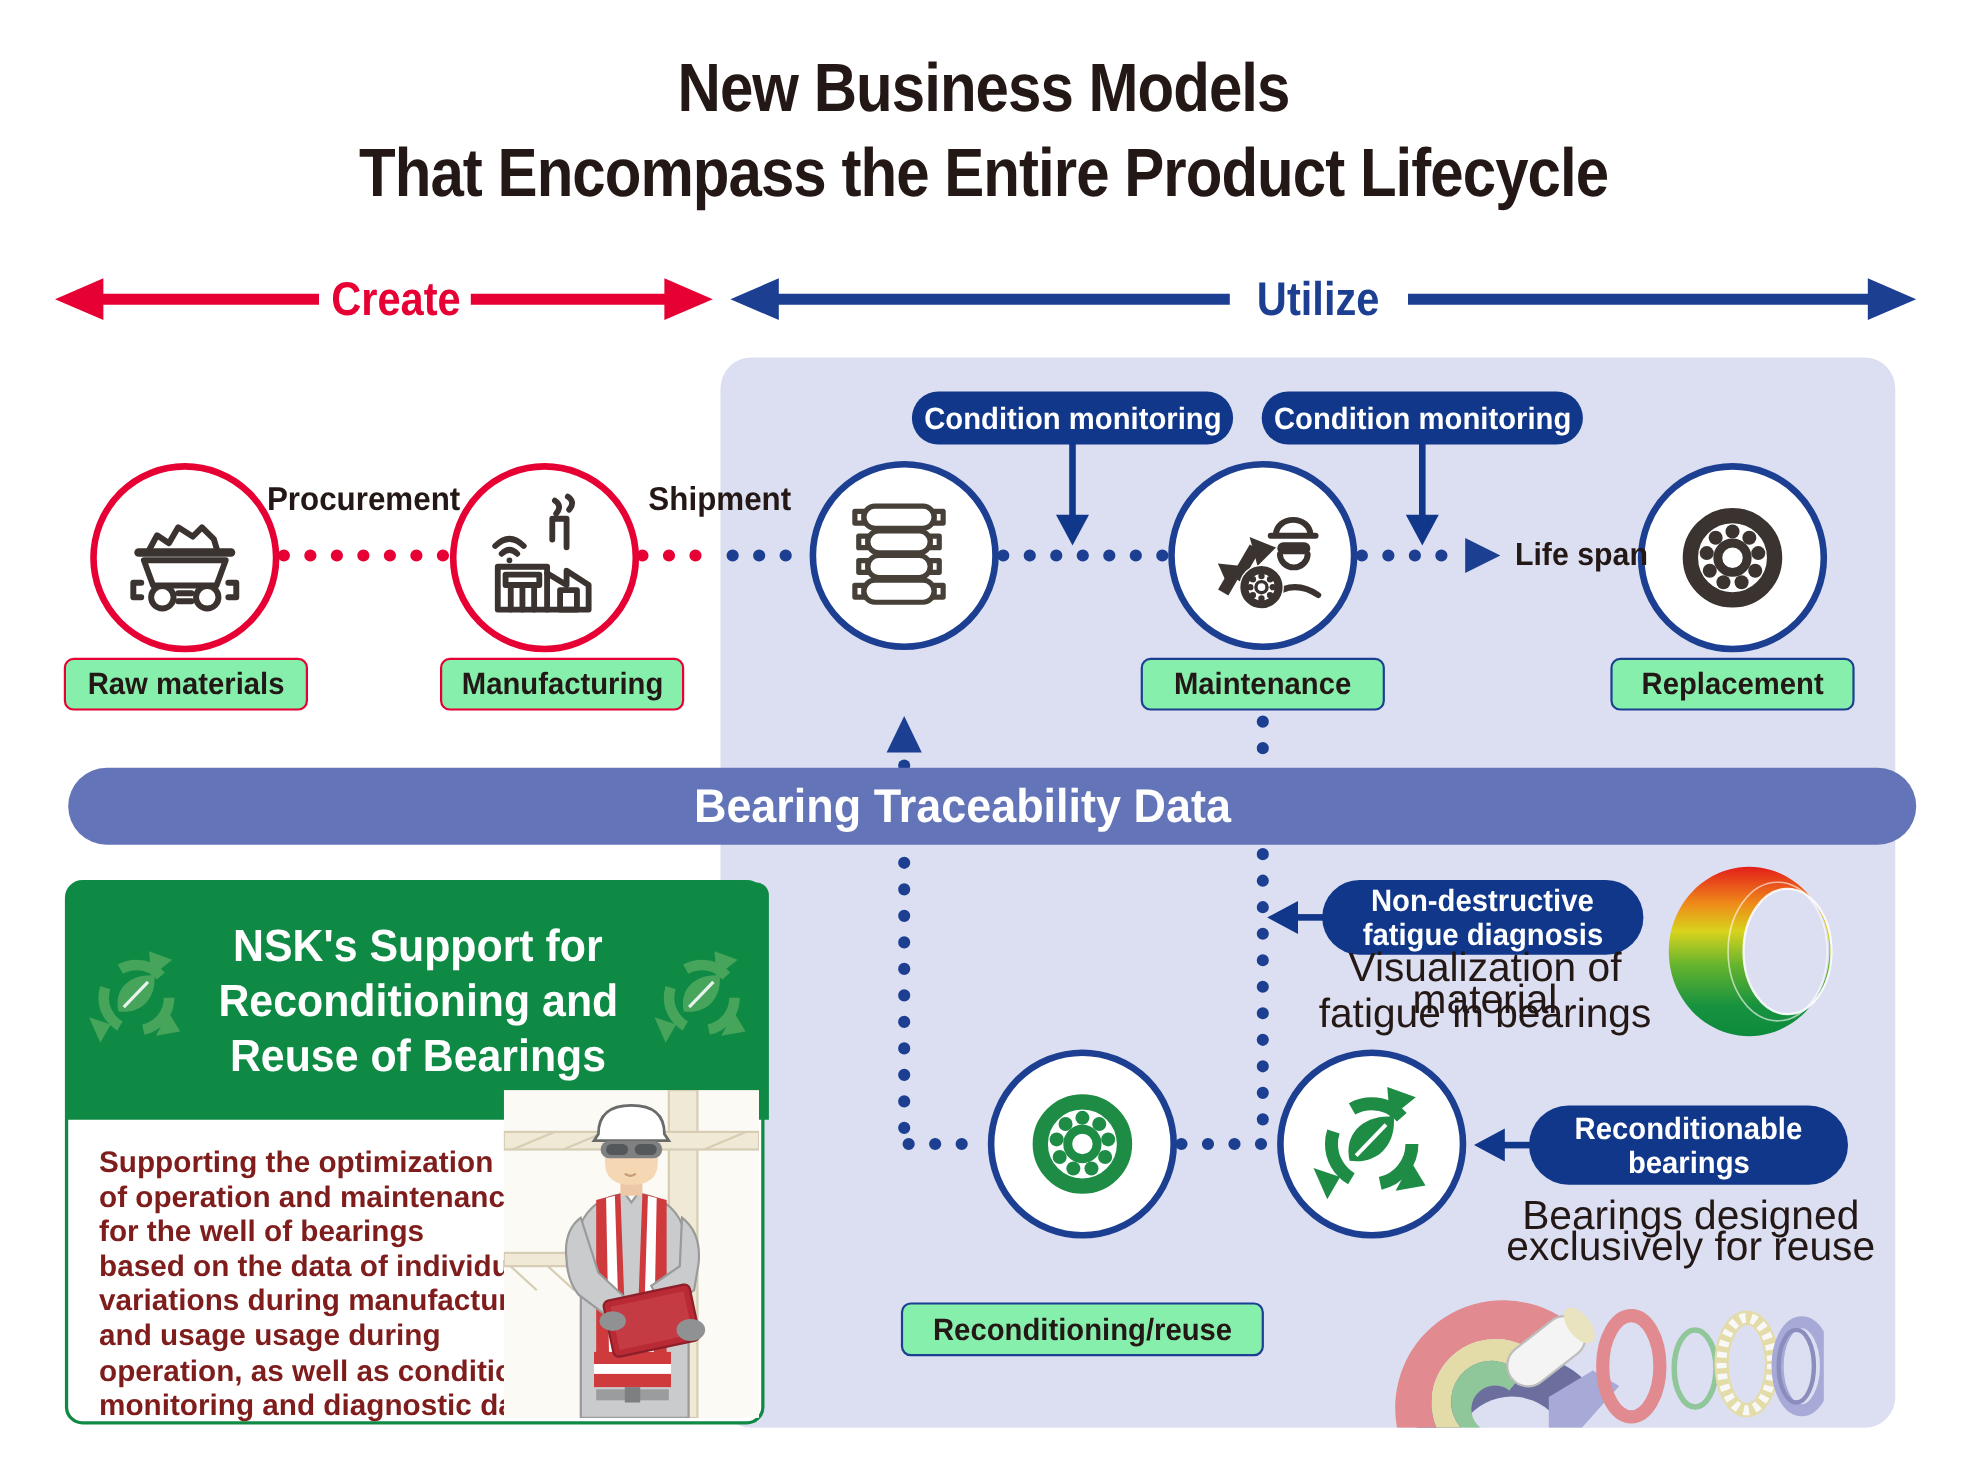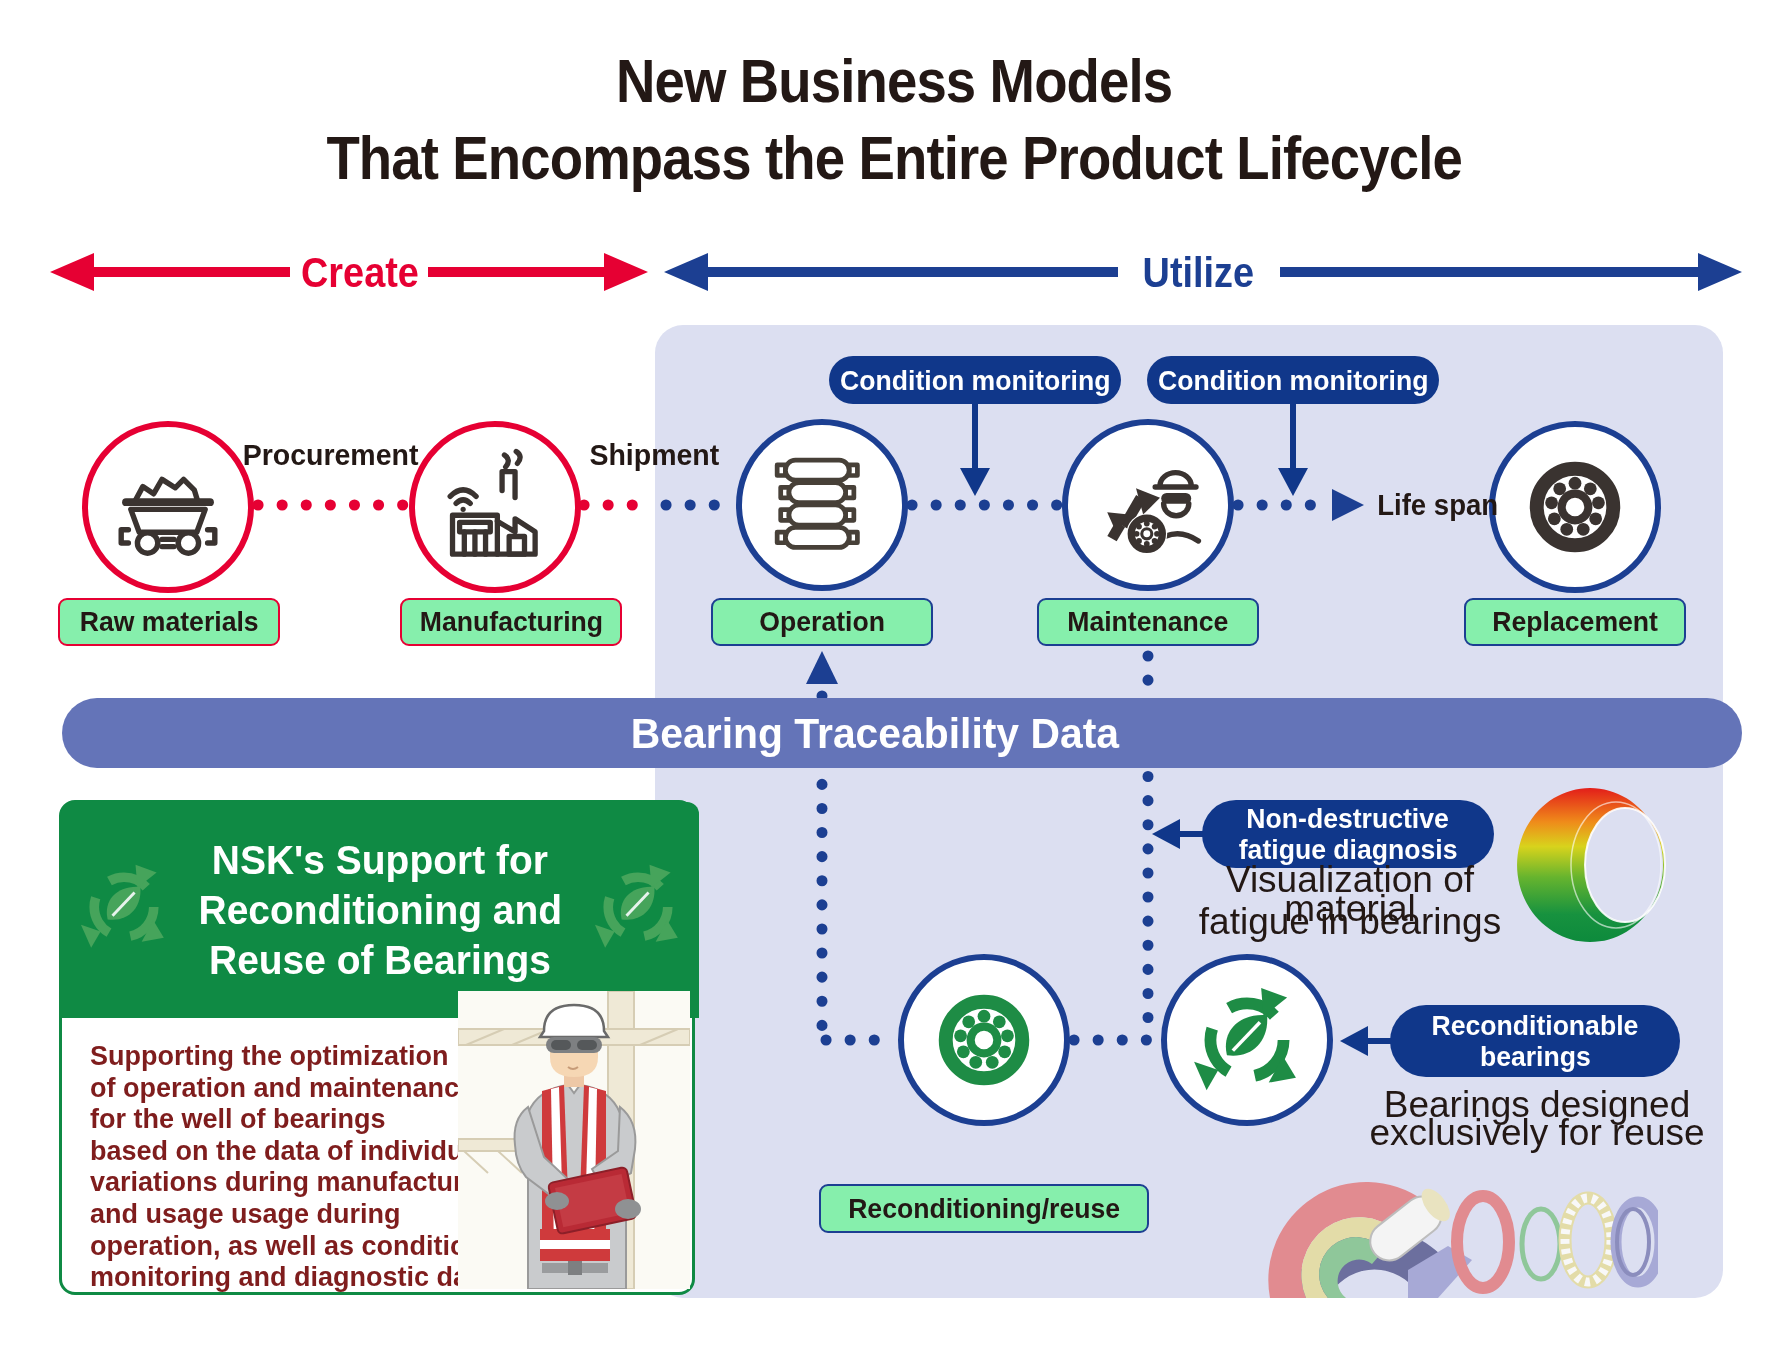"Operation" div.abs { html: <div> <span>Operation</span> </div> -> none }
